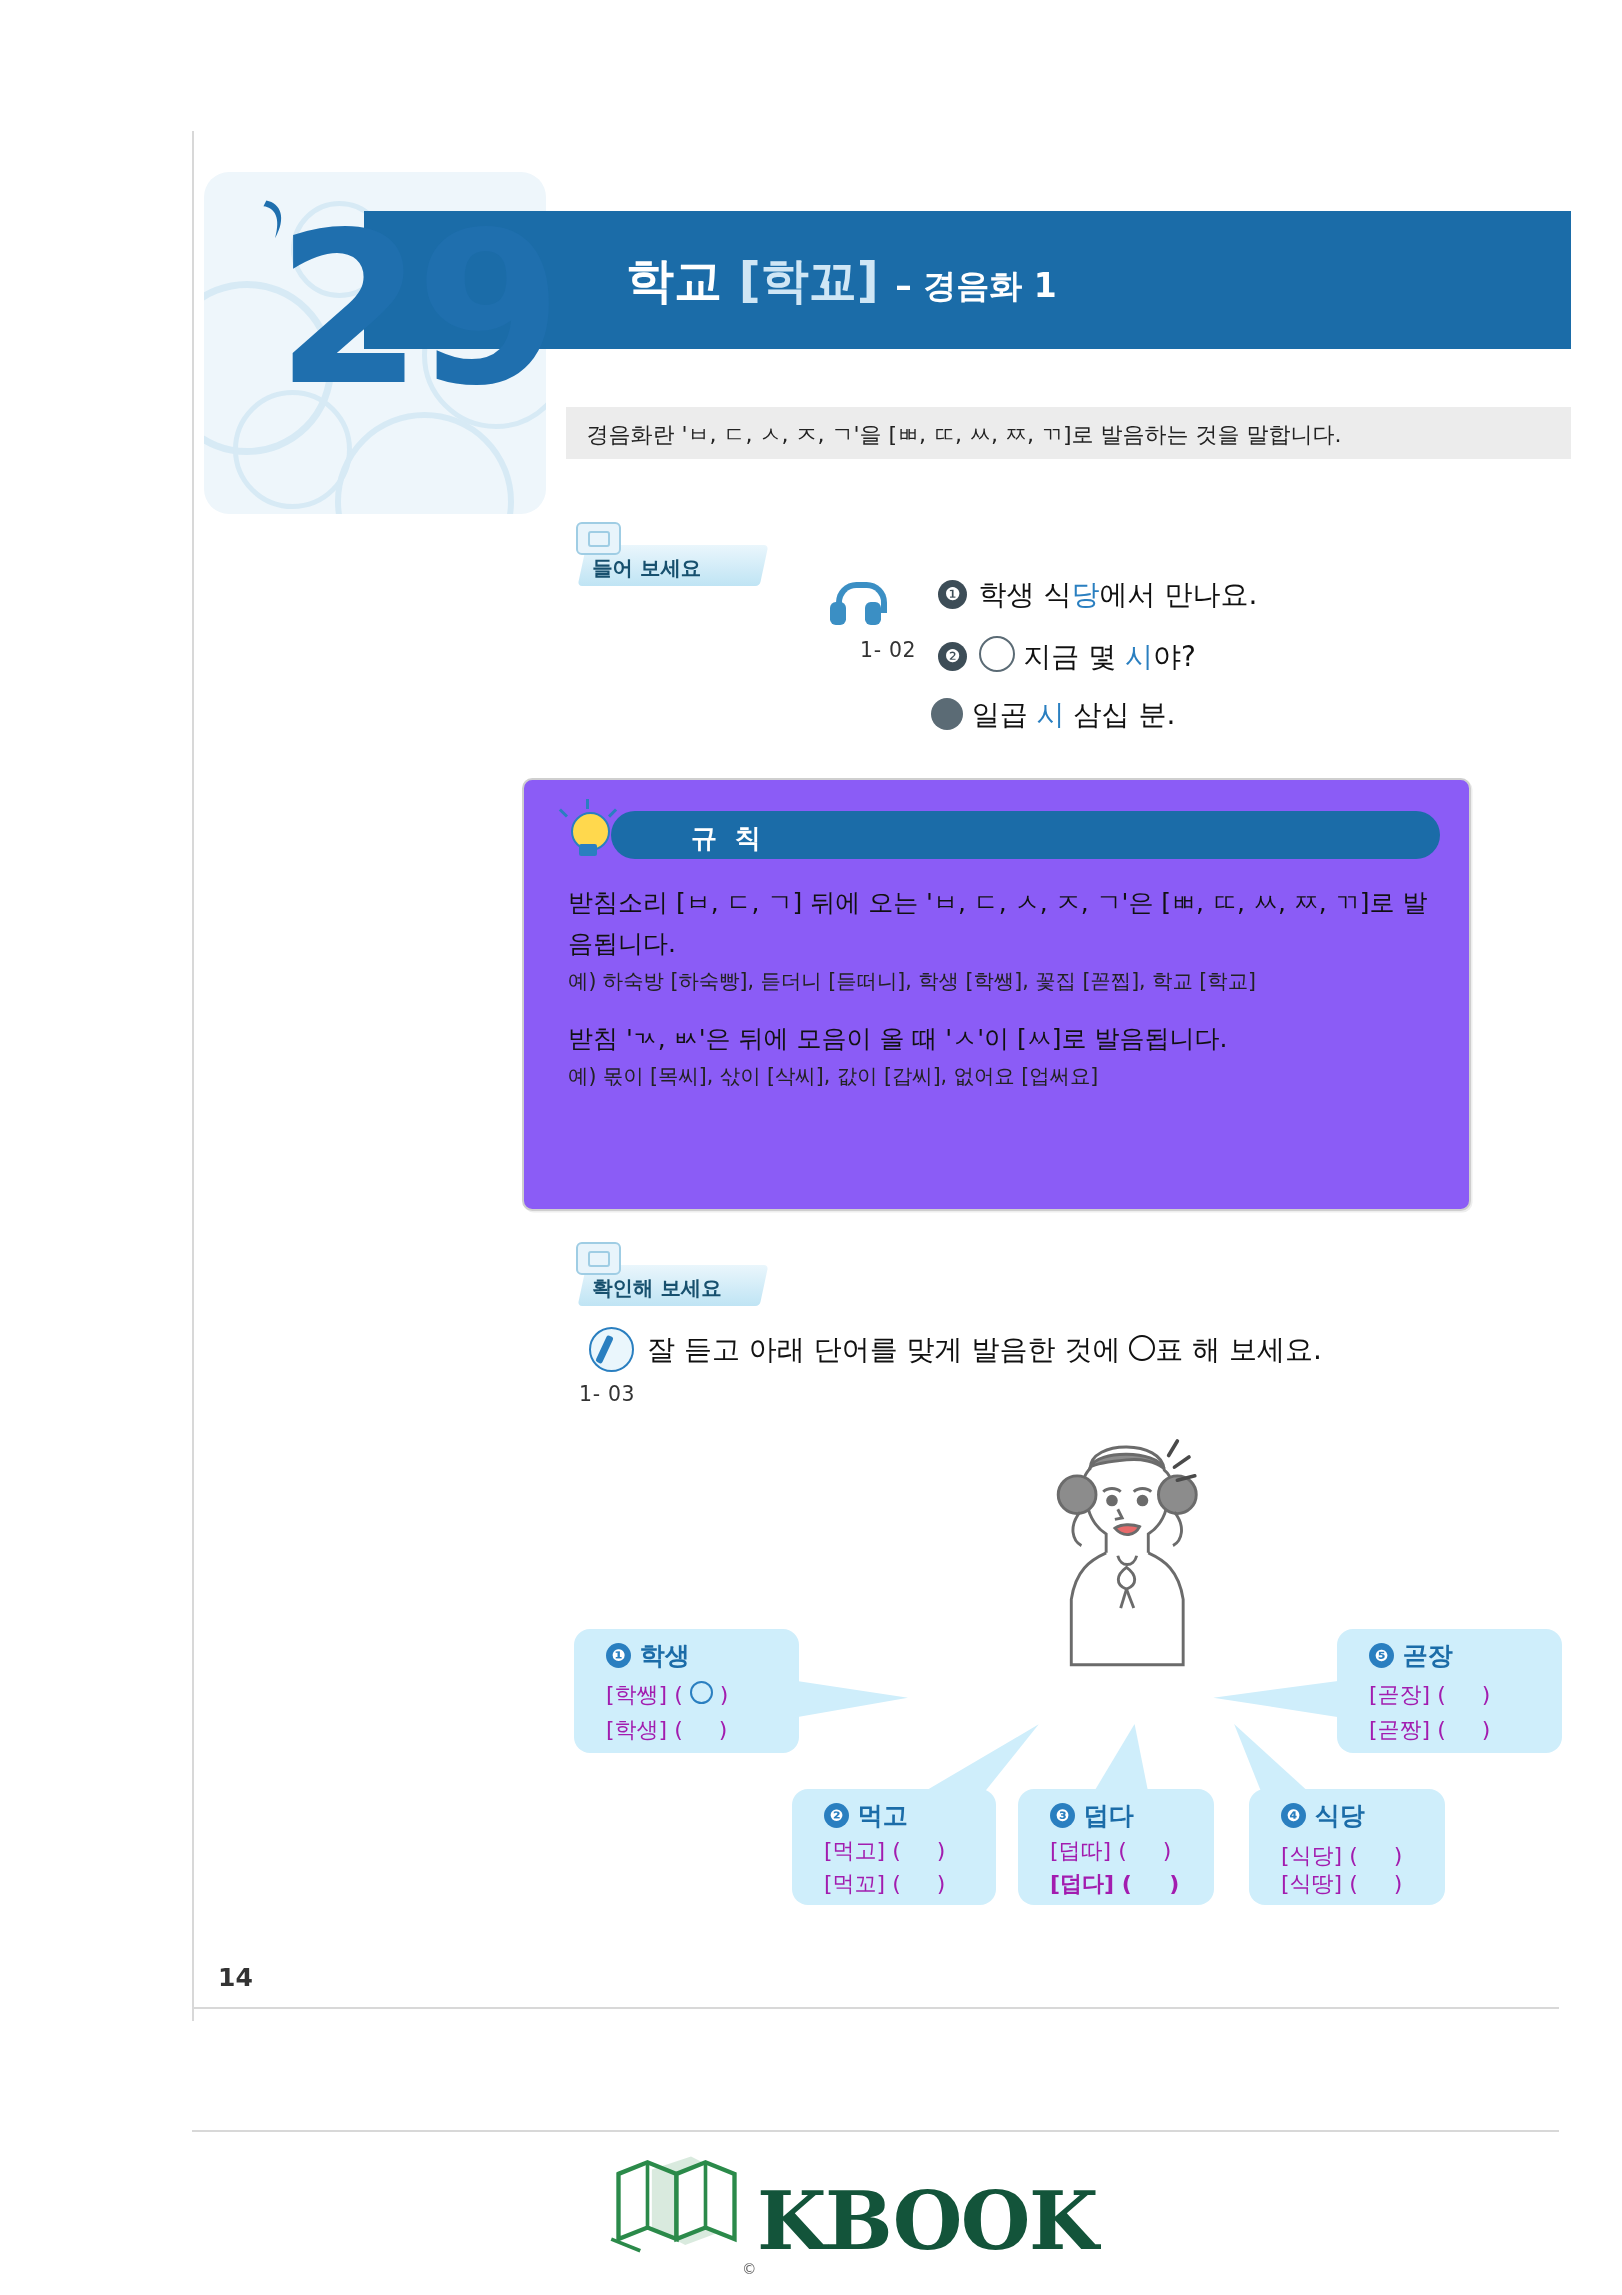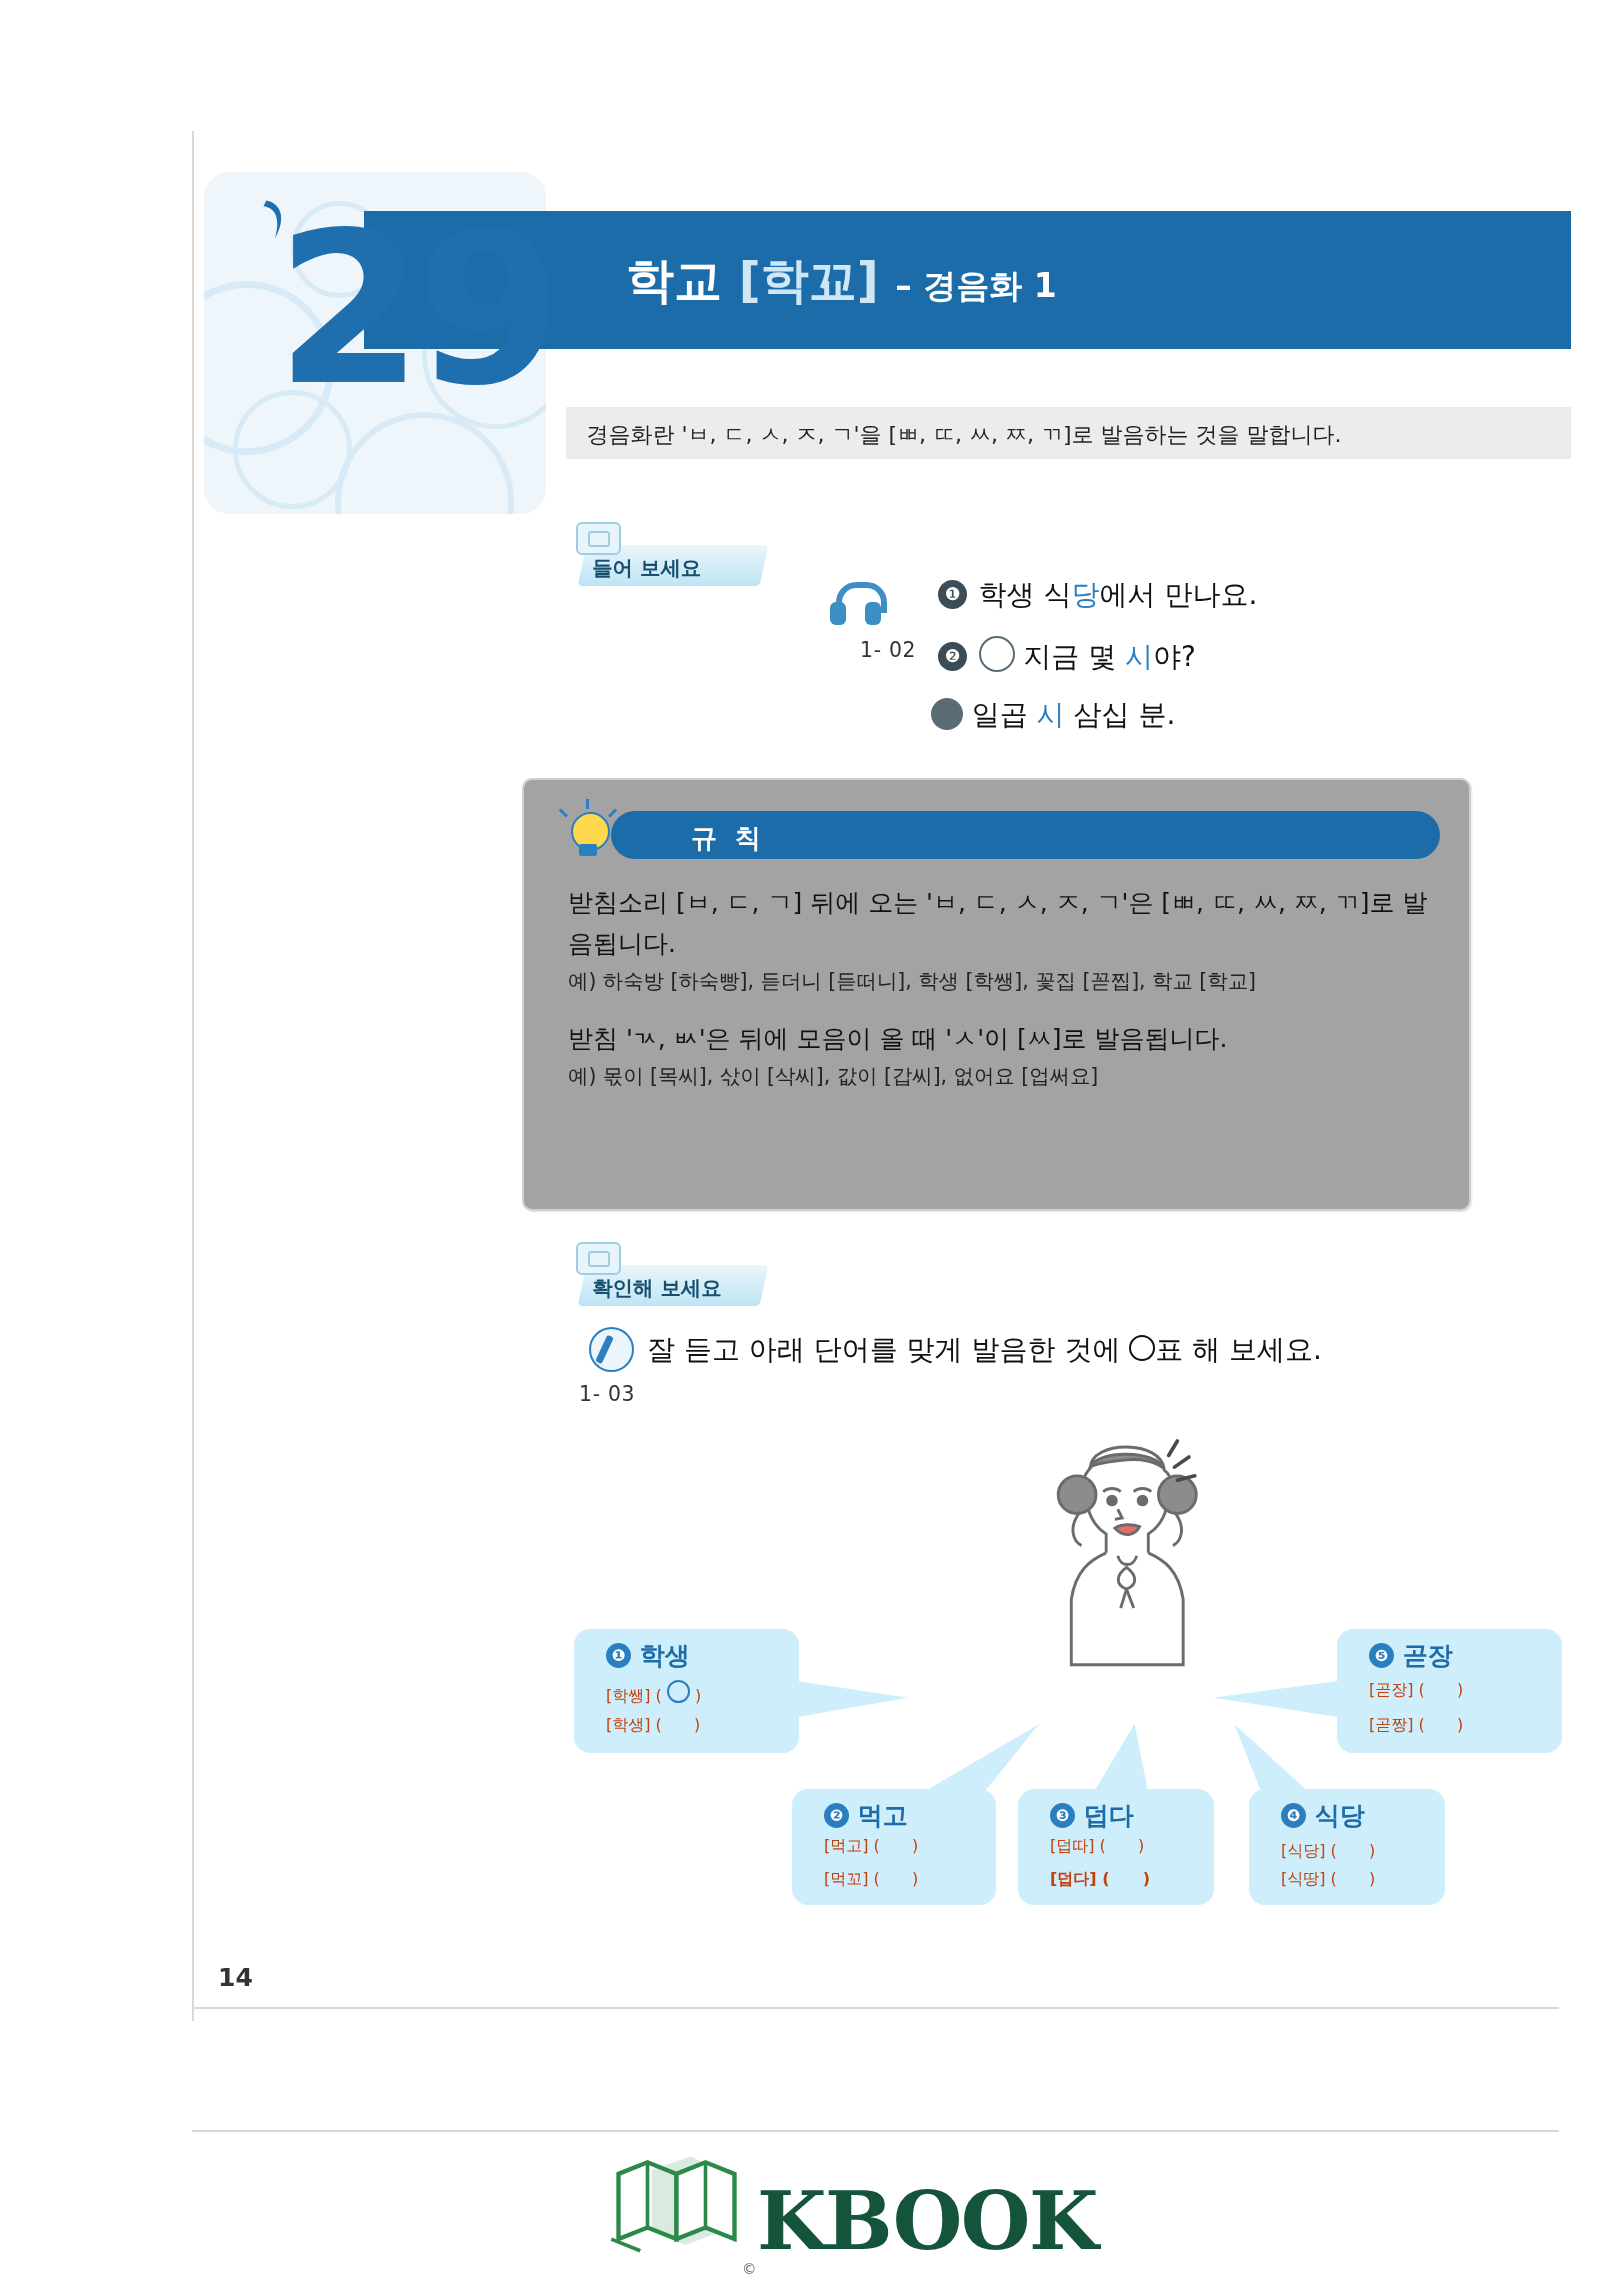"규 칙" .rulecard { background: #a3a3a3 -> #8b5cf6 }
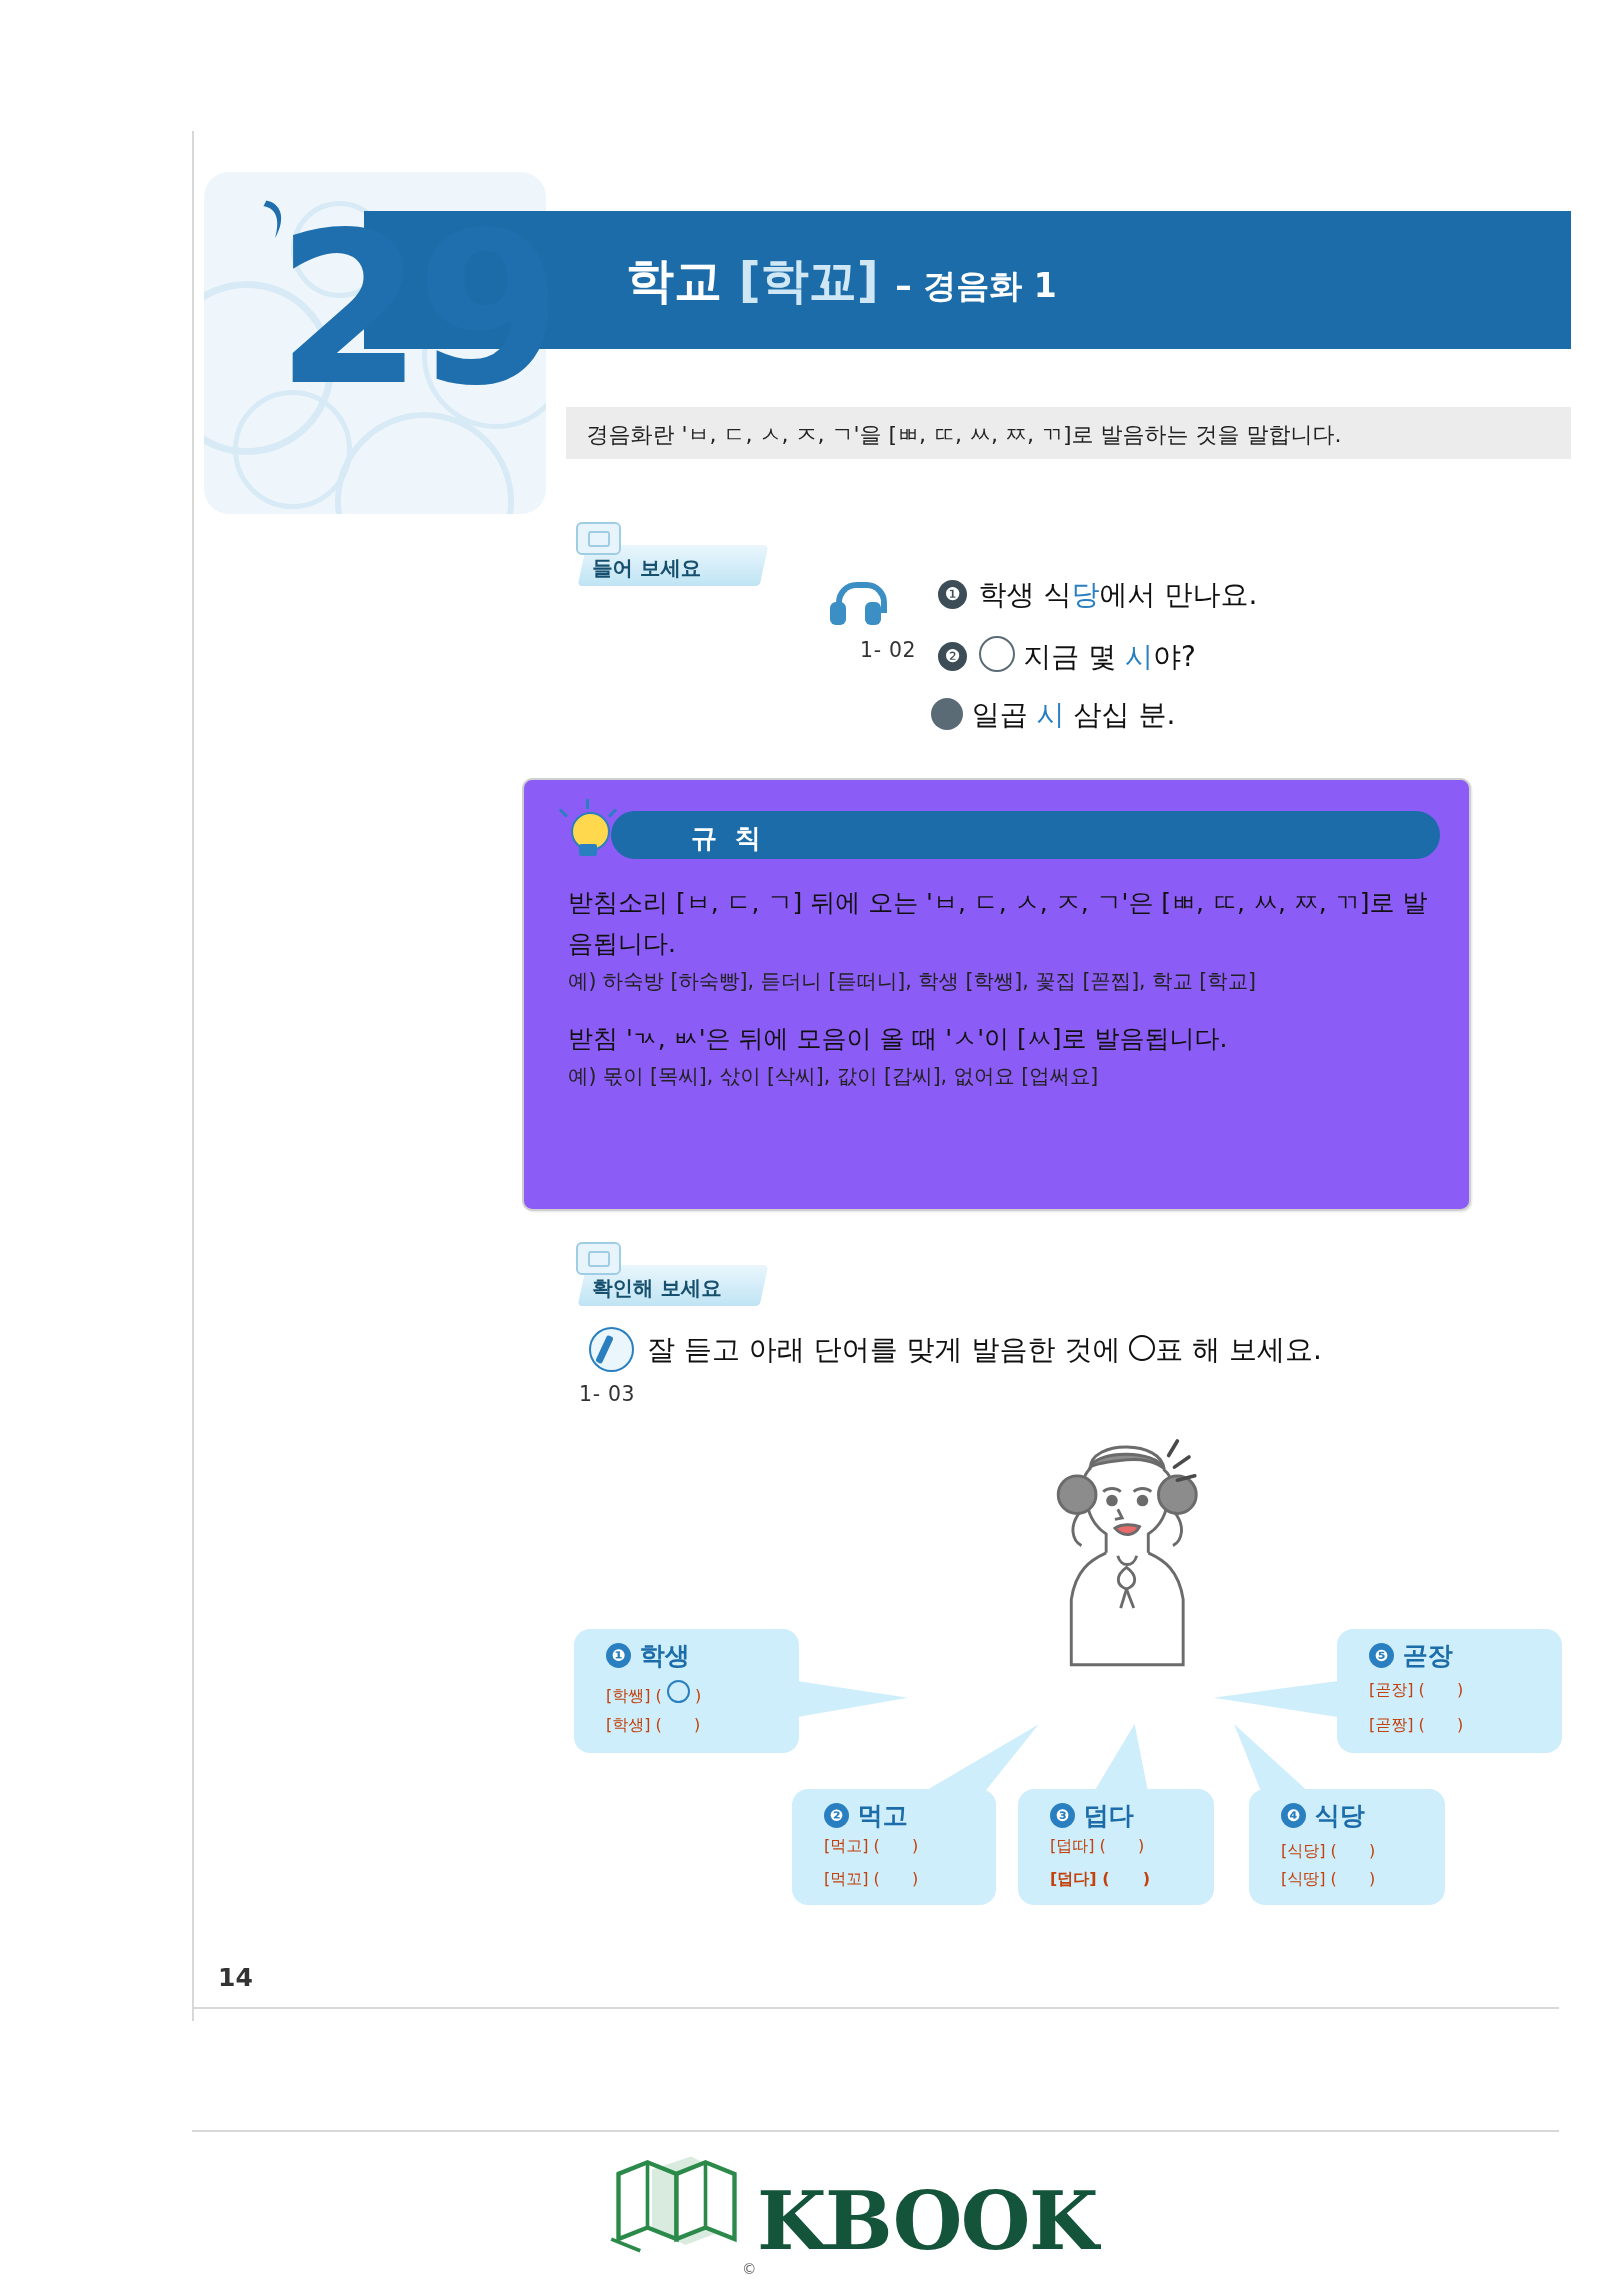"[학쌩] ( )" .bubble .brow { color: #c2410c -> #a21caf; font-size: 16px -> 22px }
